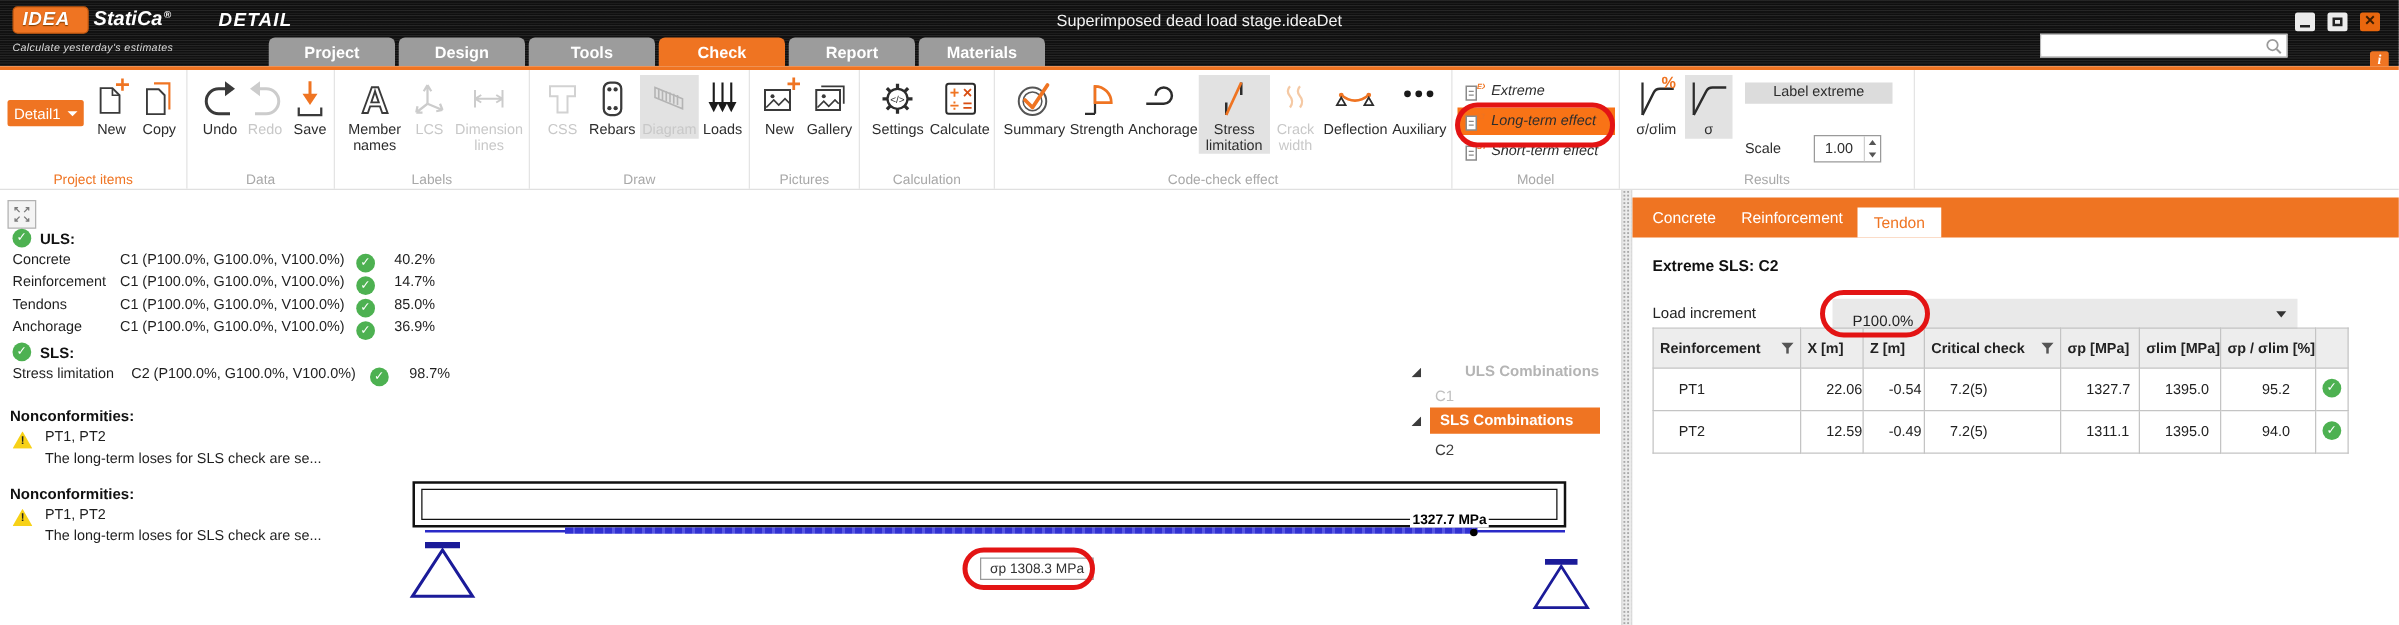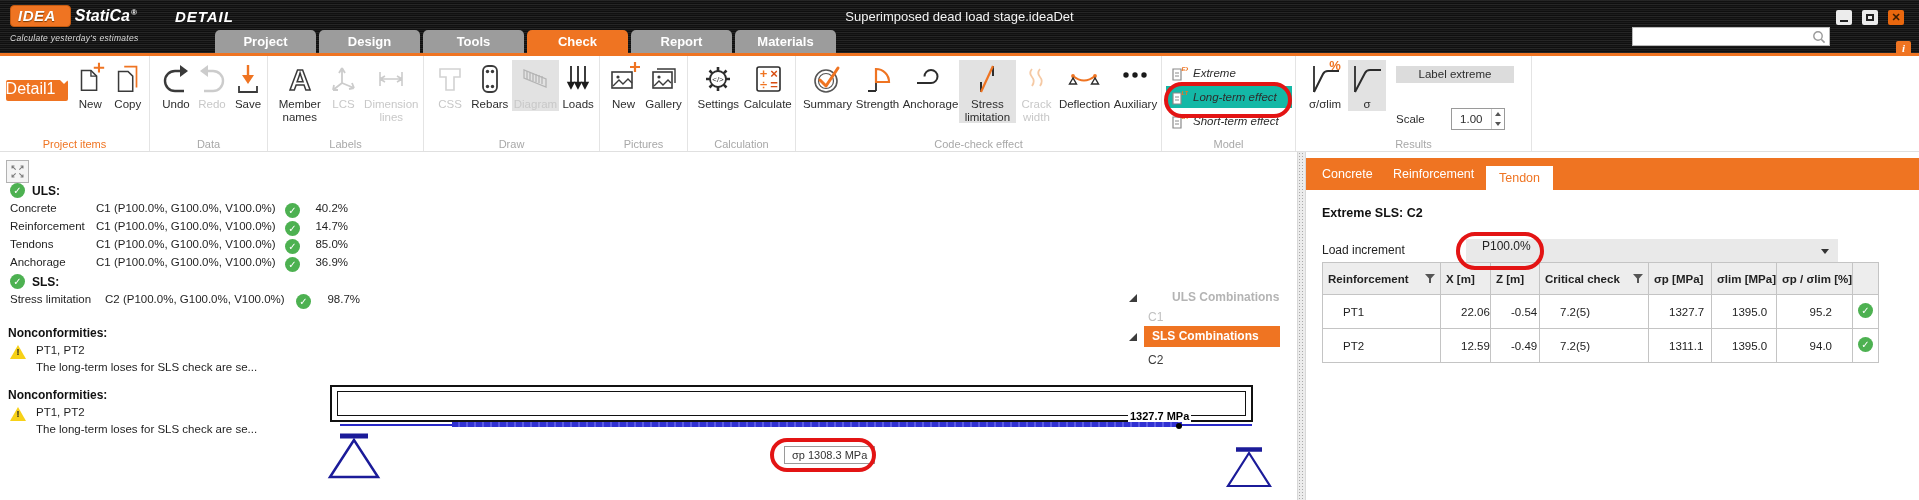"Detail1" #detail-btn { align-items: none -> center; font-size: 16px -> 12px }
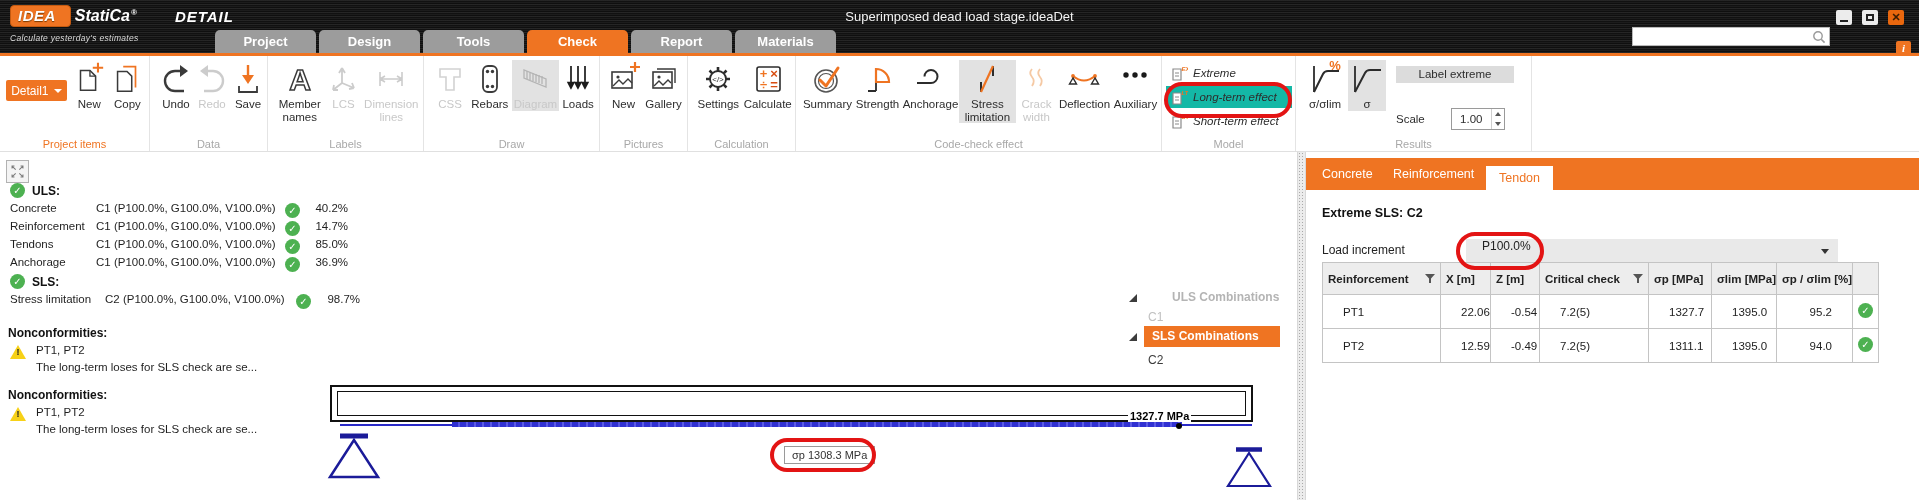"Long-term effect" .mbtn.sel { background: #14b8a6 -> #f97316 }
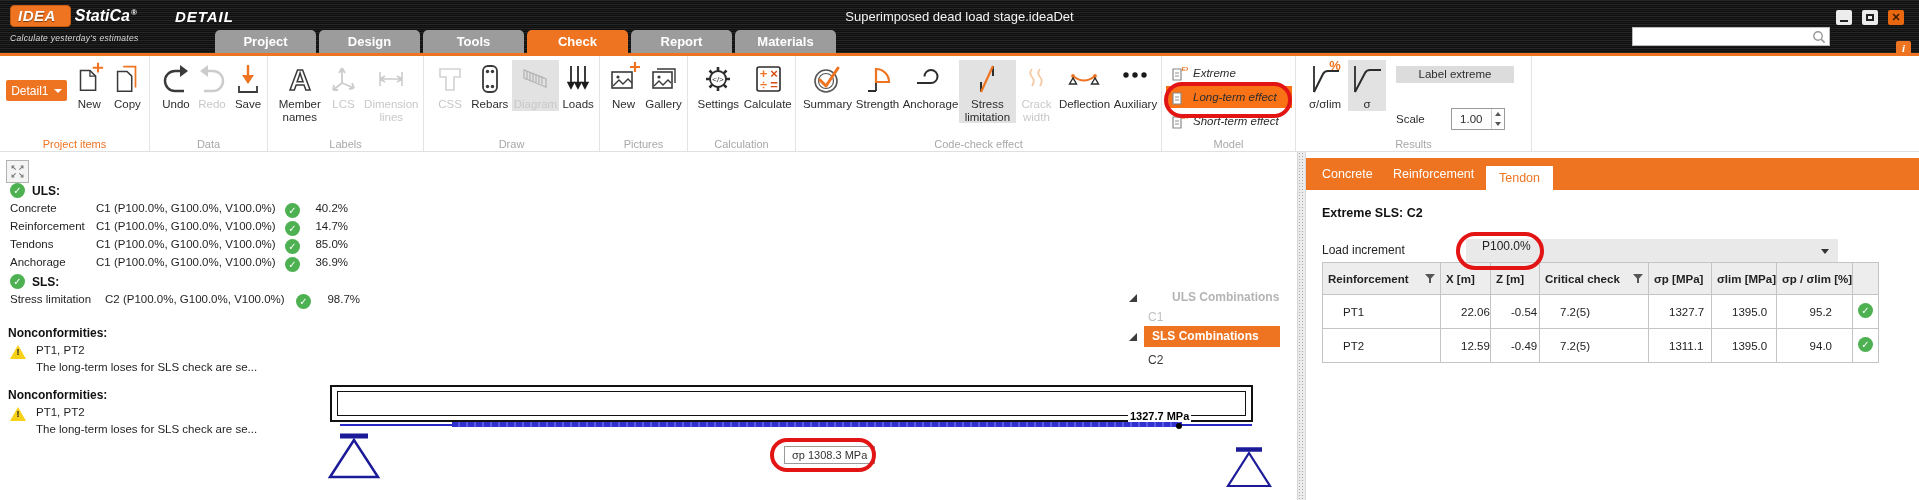"P100.0%" #li-dropdown { align-items: flex-start -> flex-end }
